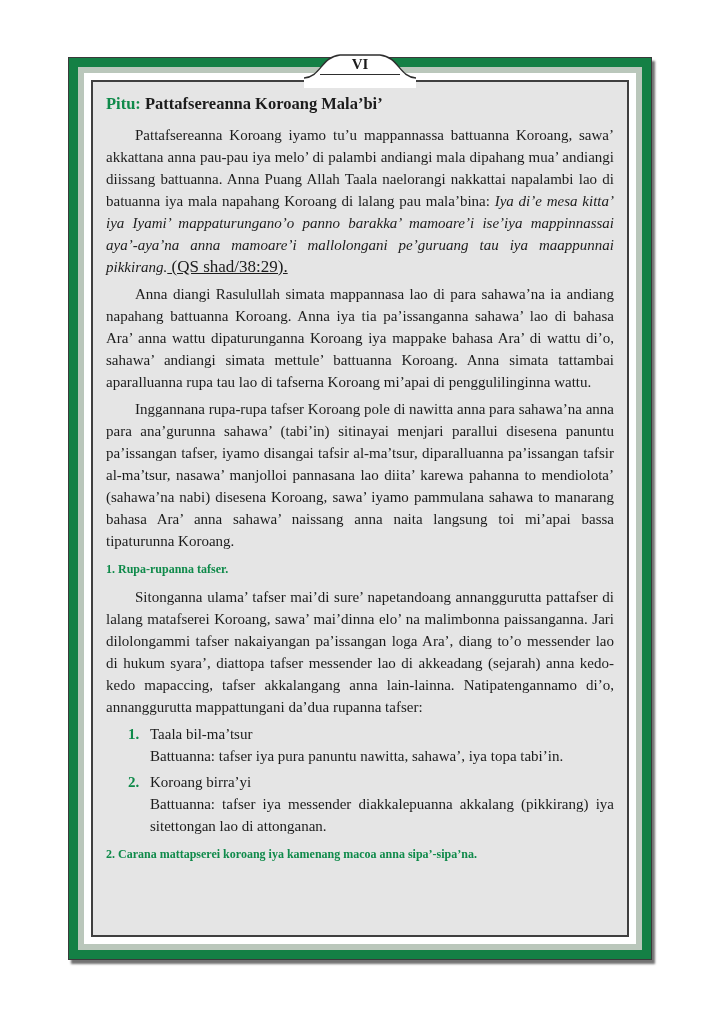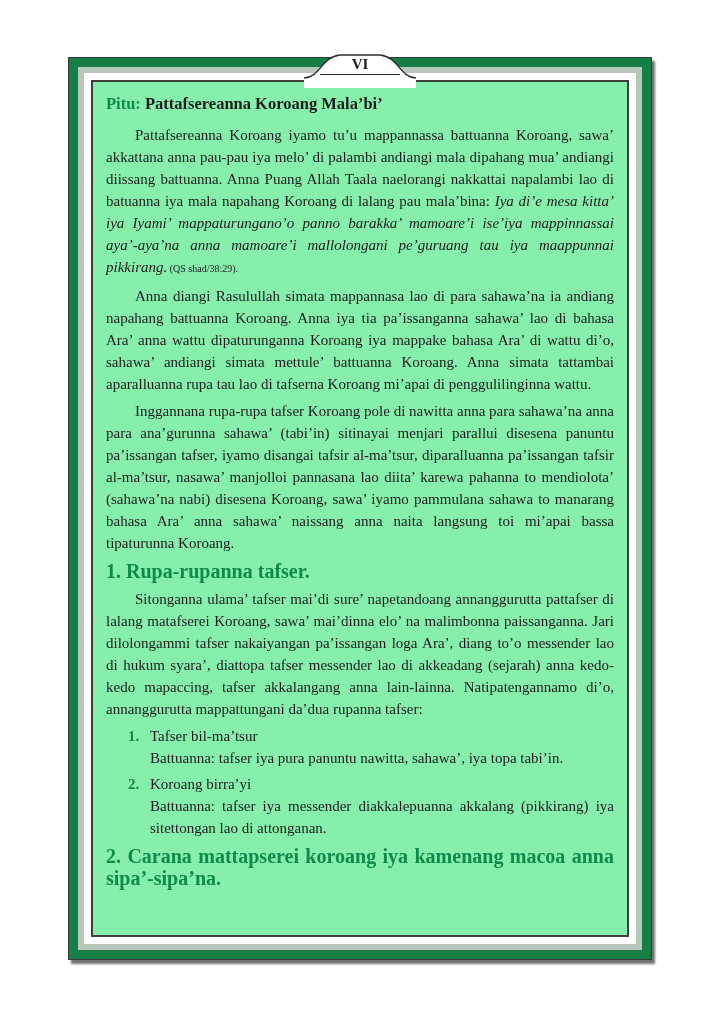"Pitu: Pattafsereanna Koroang Mala’bi’" .content-box { background: #86efac -> #e5e5e5 }
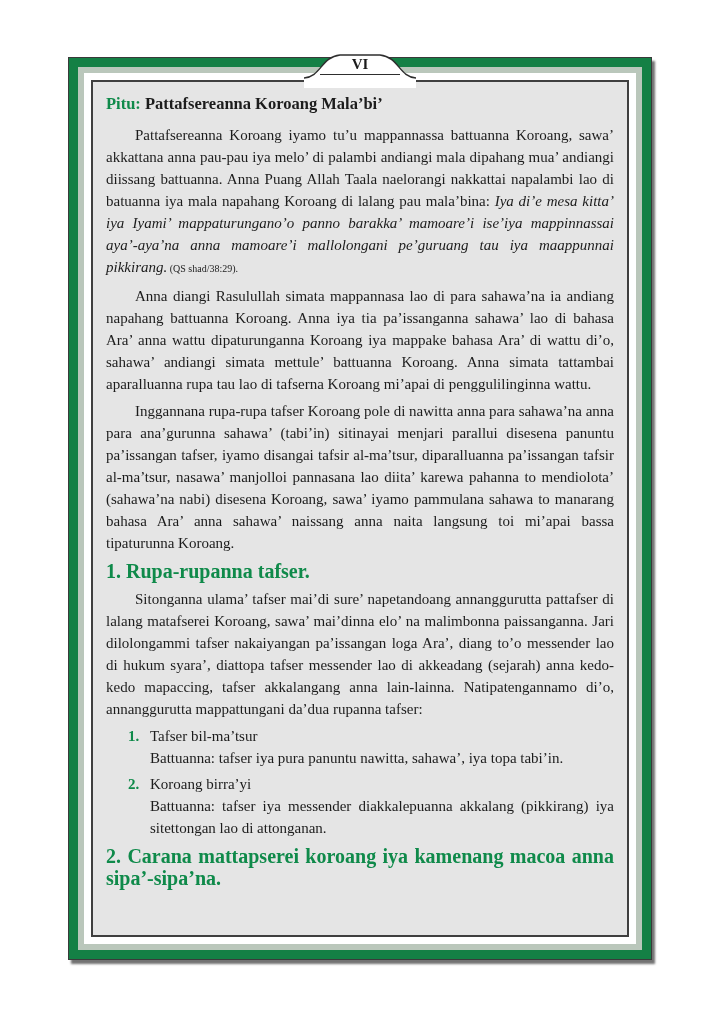"(QS shad/38:29)." .cite { font-size: 10px -> 17px; text-decoration: none -> underline }
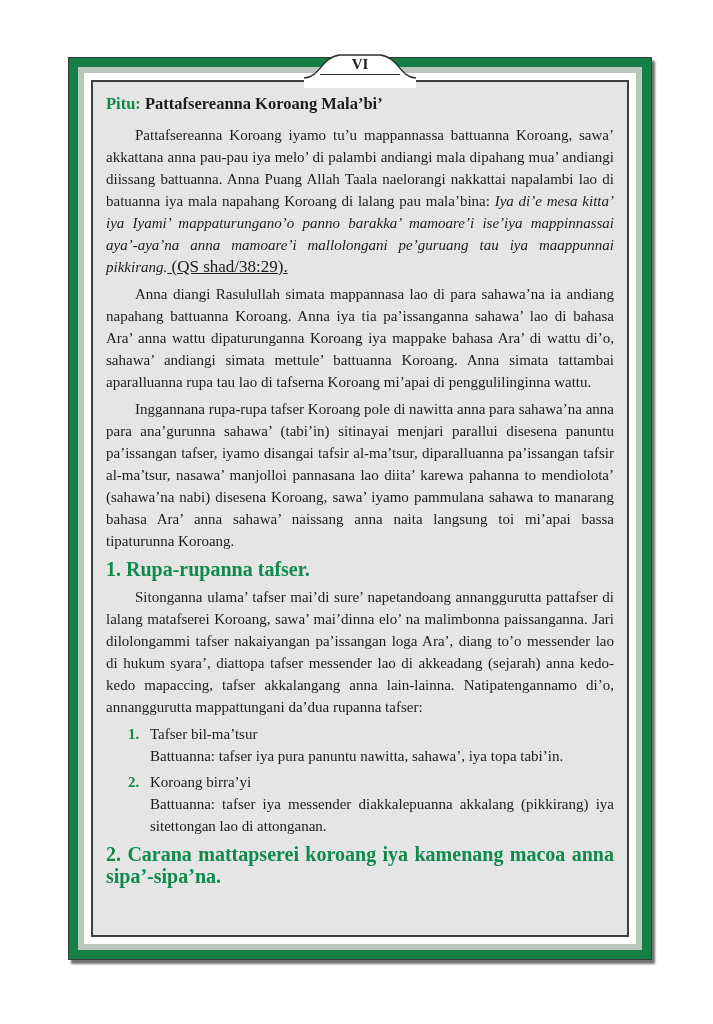"1. Rupa-rupanna tafser." .section-heading { font-size: 20px -> 12px }
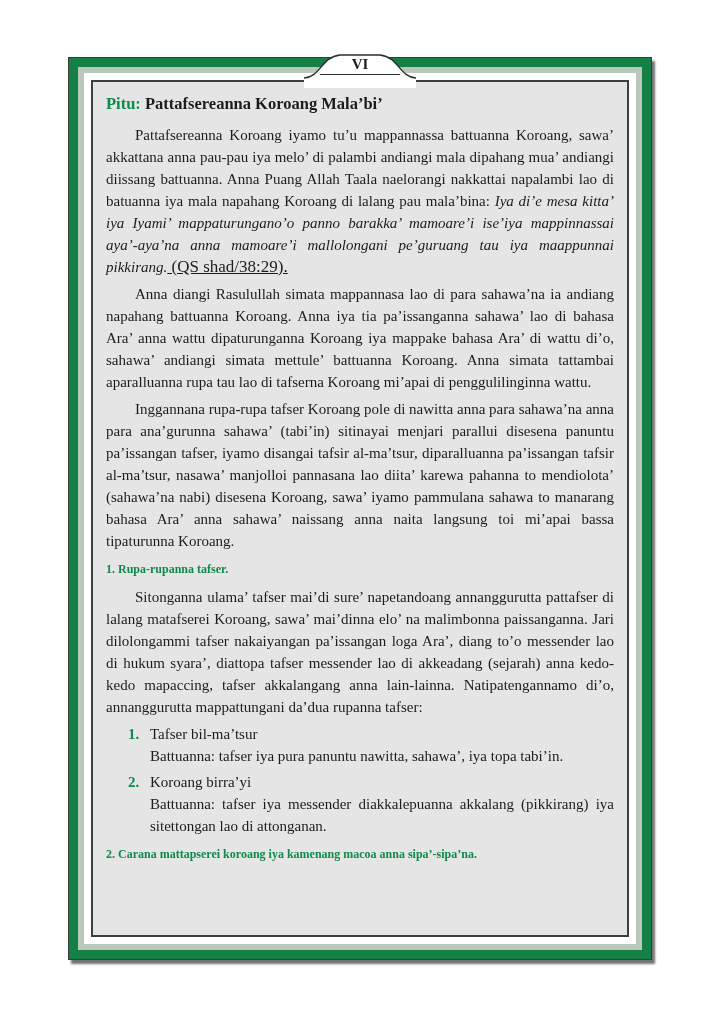"Tafser bil-ma’tsur" span { text: Tafser -> Taala }
